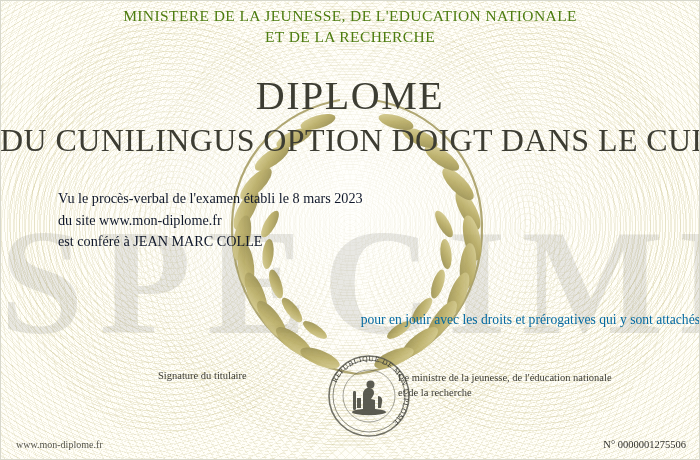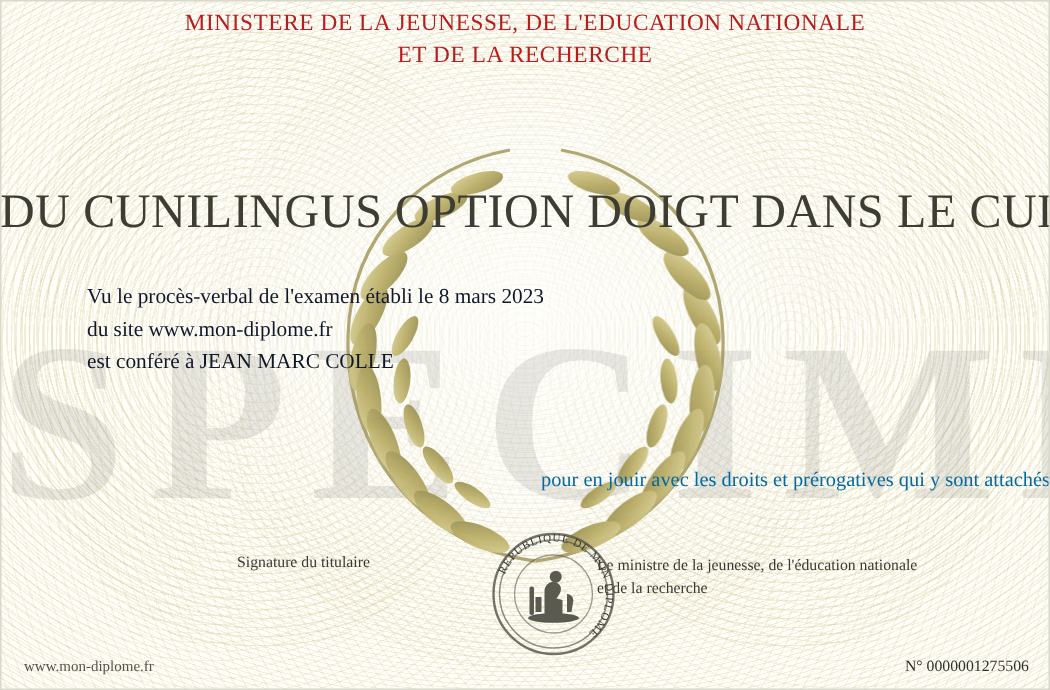"MINISTERE DE LA JEUNESSE, DE" .ministry { color: #b91c1c -> #4d7c0f }
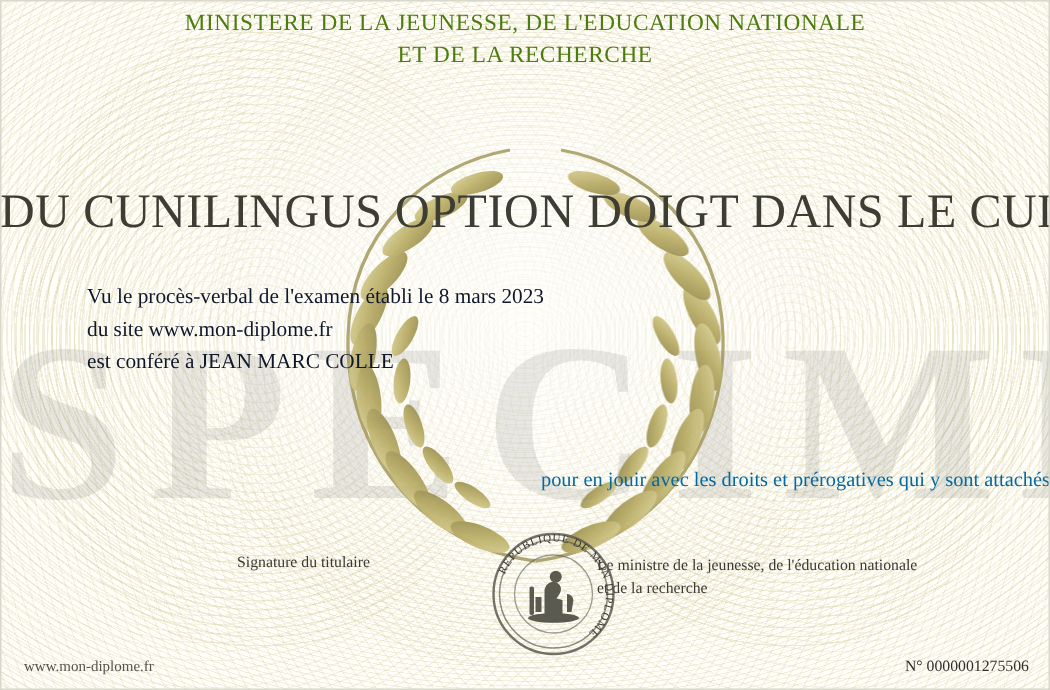"DIPLOME" div.title-main { html: none -> <div>DIPLOME</div> }
